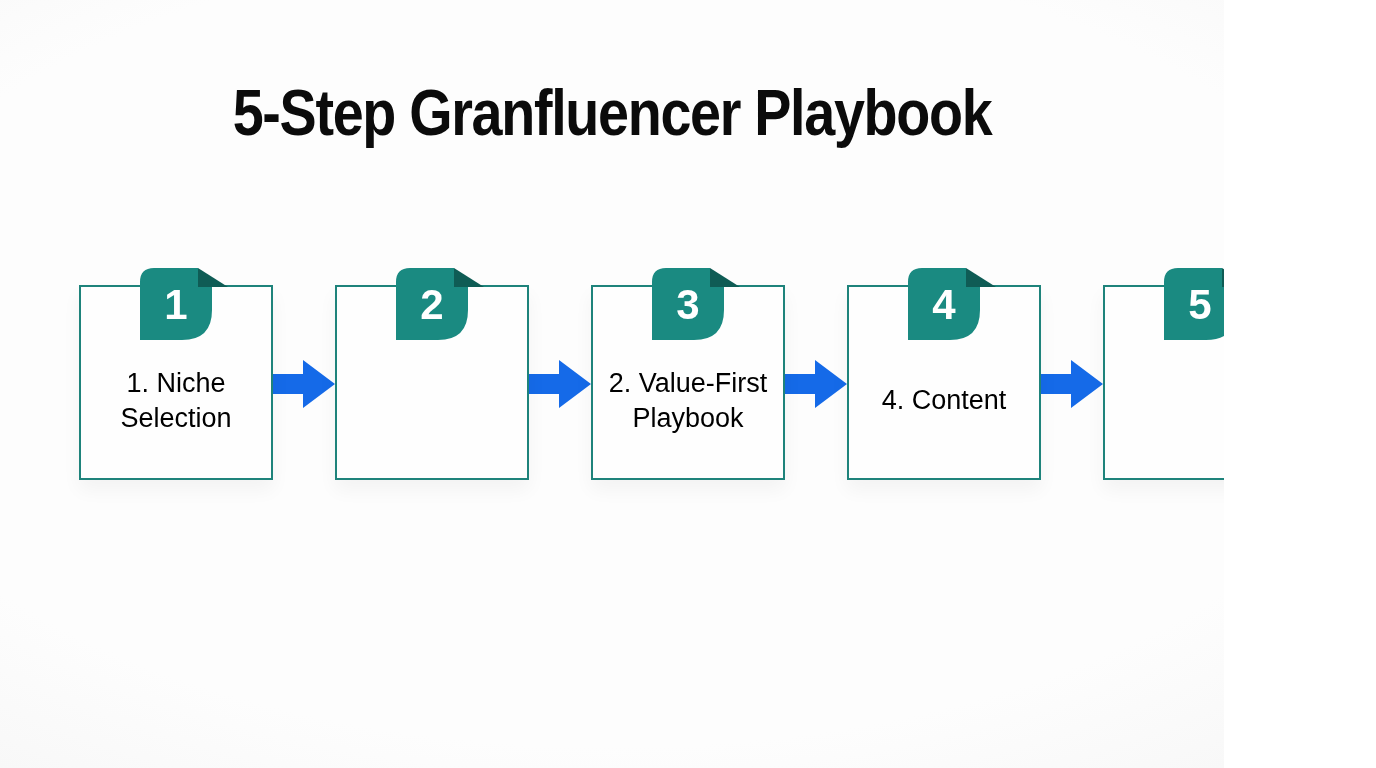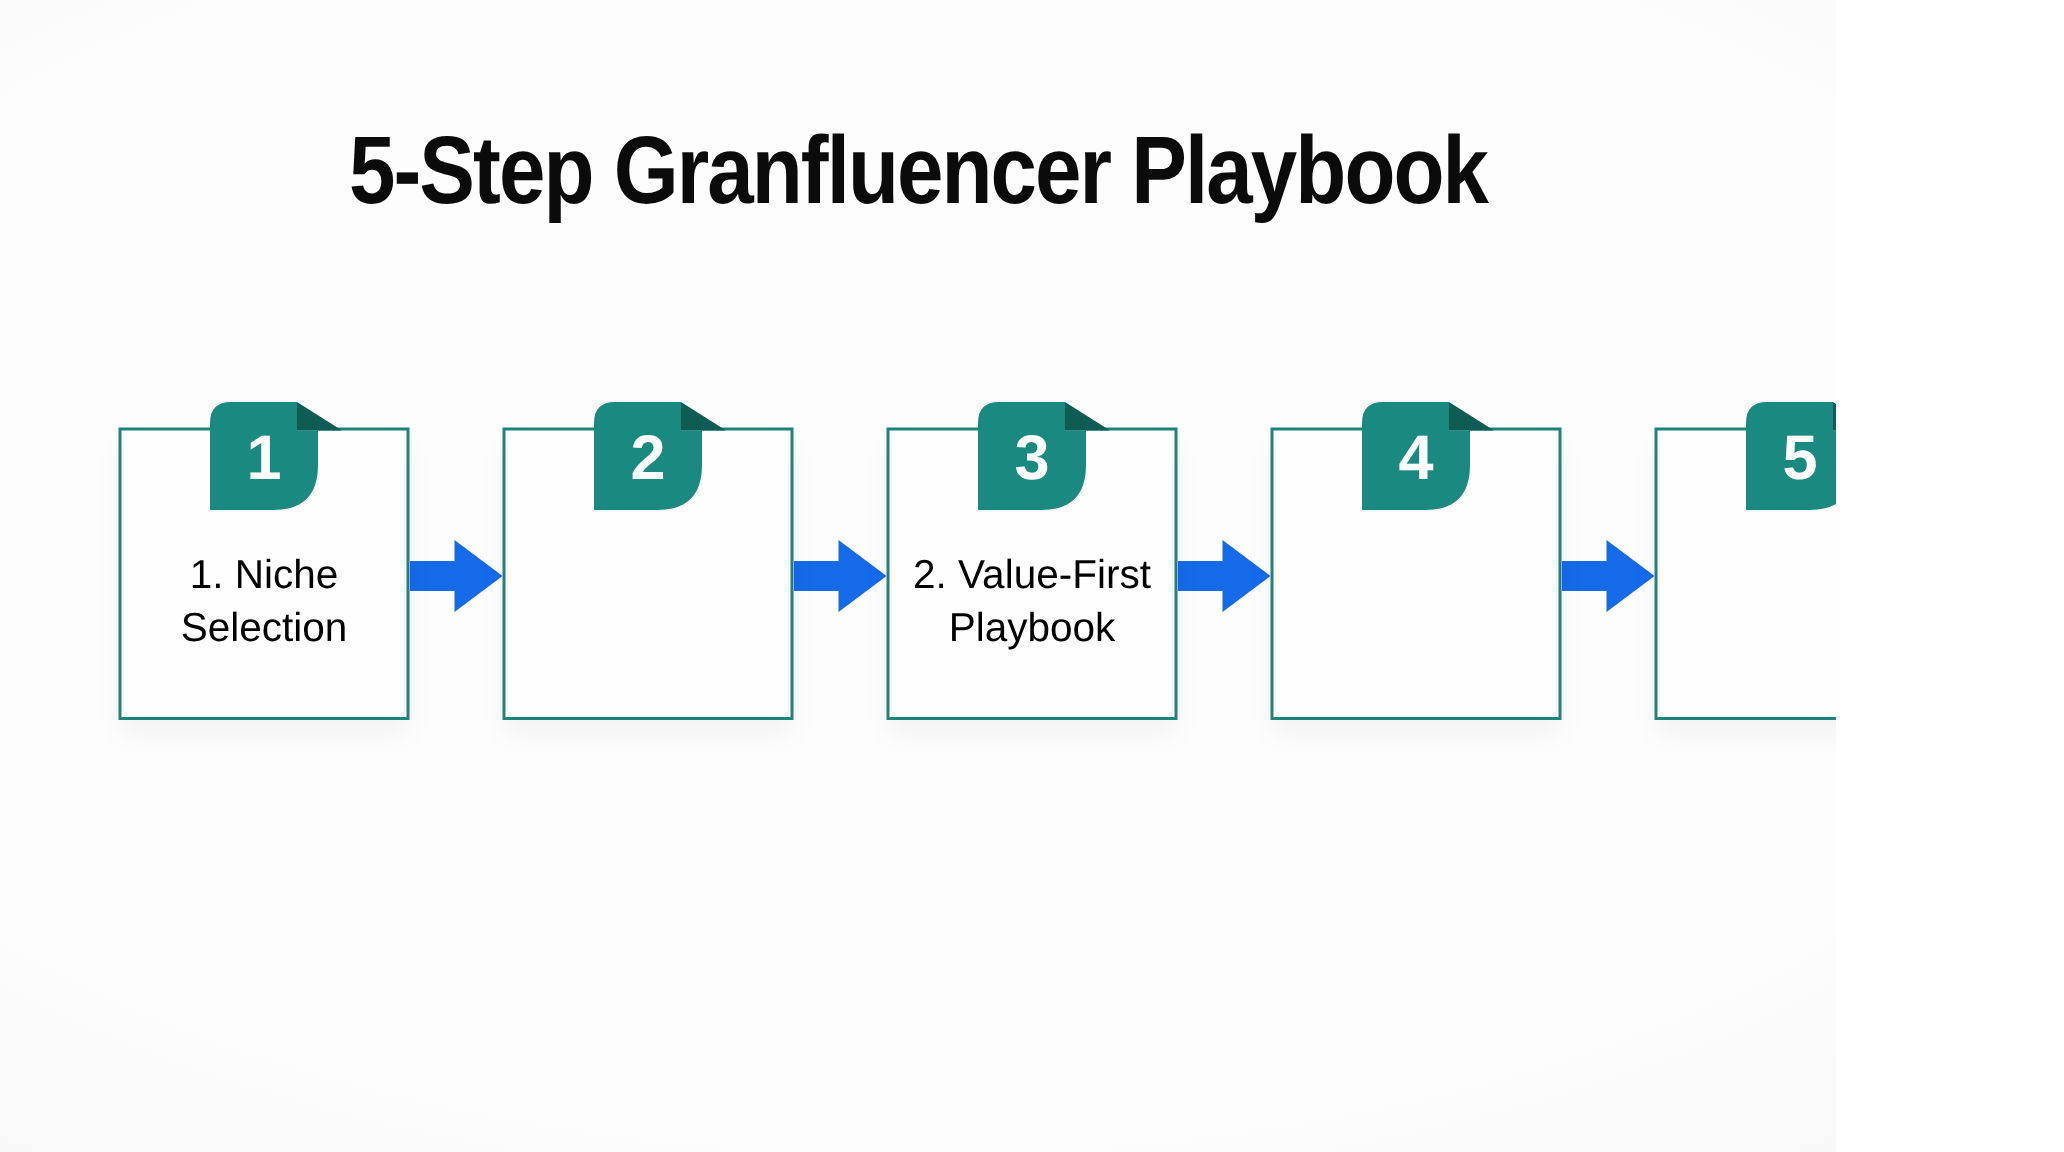"4. Content" div { html: none -> <div>4. Content</div> }
